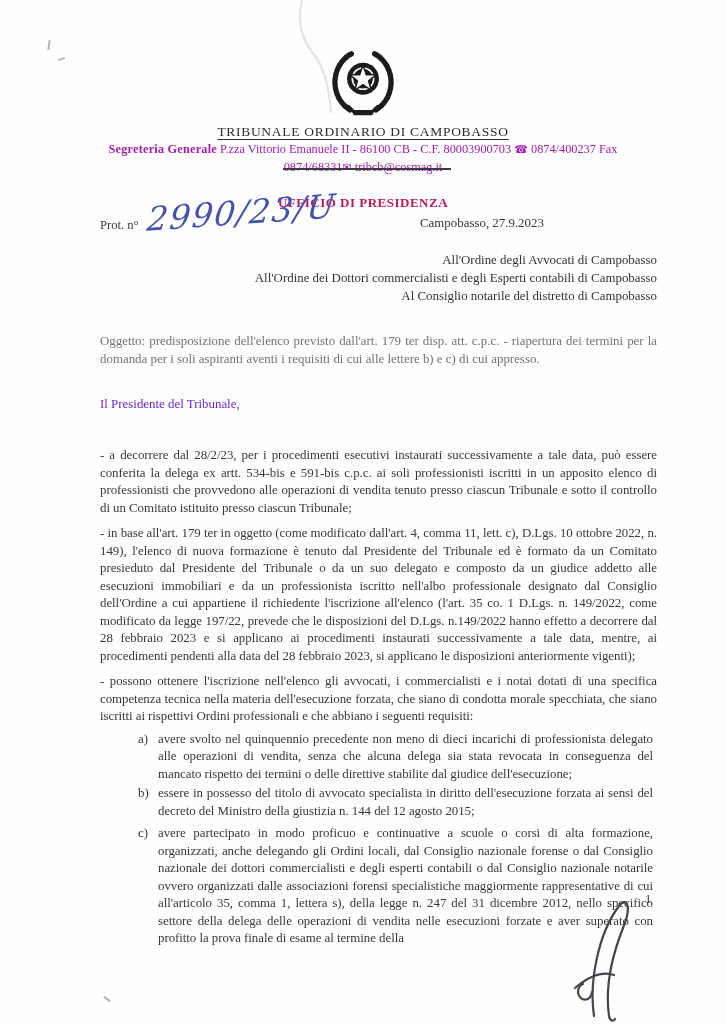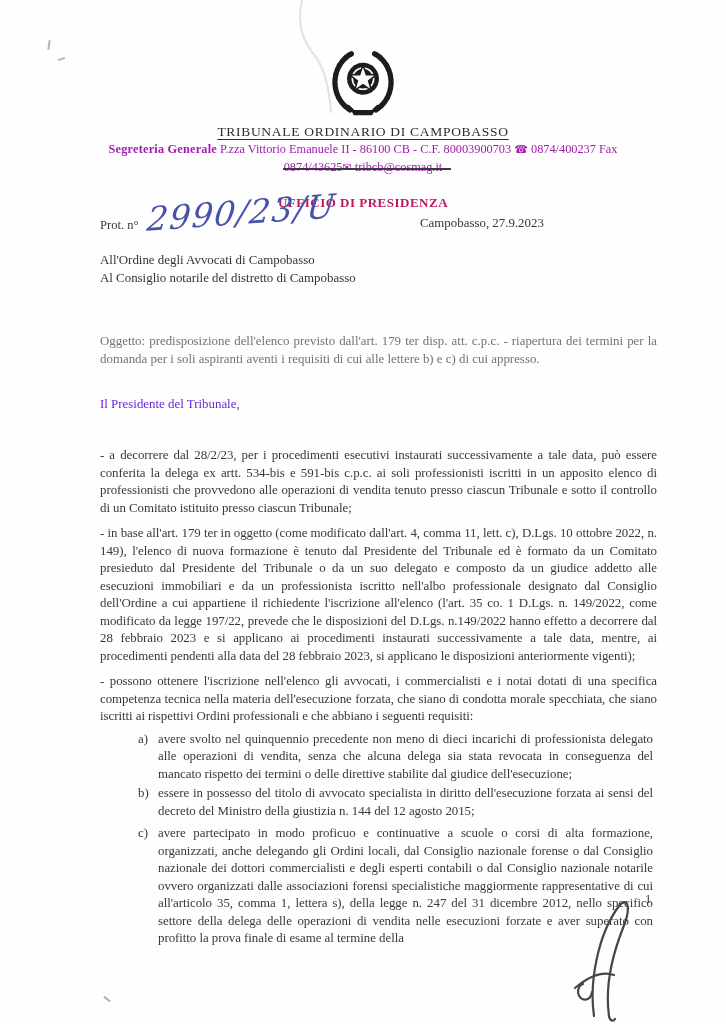"0874/43625" span { text: 0874/43625 -> 0874/68331 }
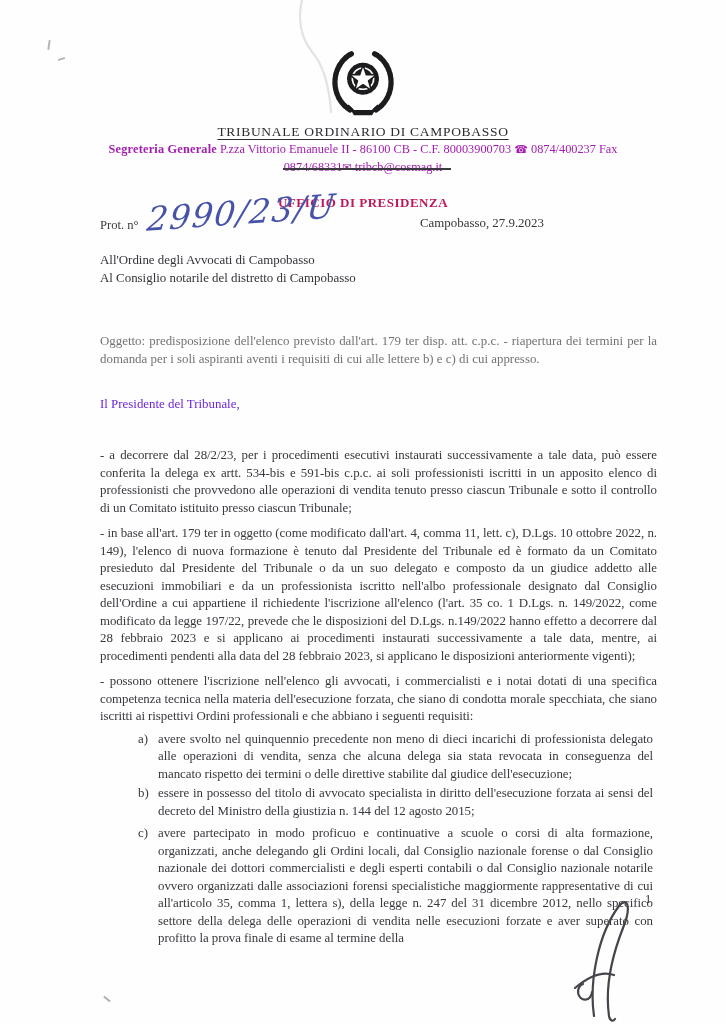"All'Ordine degli Avvocati di Campobasso" .recipients { text-align: left -> right }
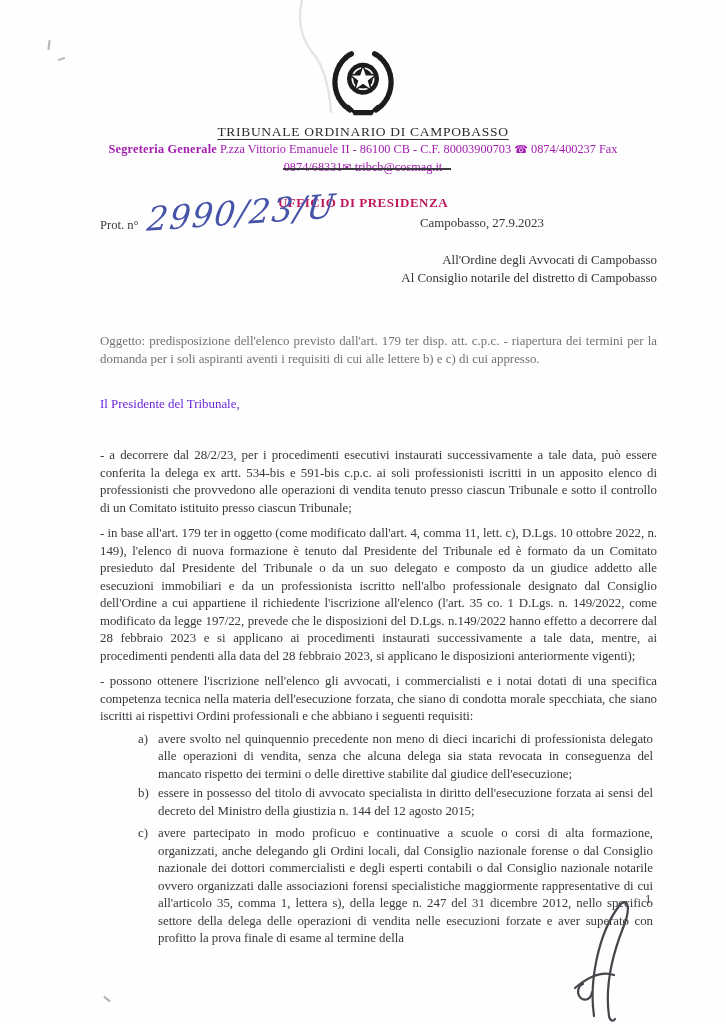"All'Ordine dei Dottori commercialisti e" div { html: none -> <div>All'Ordine dei Dottori commercialisti e degli Esperti contabili di Campobasso</div> }
